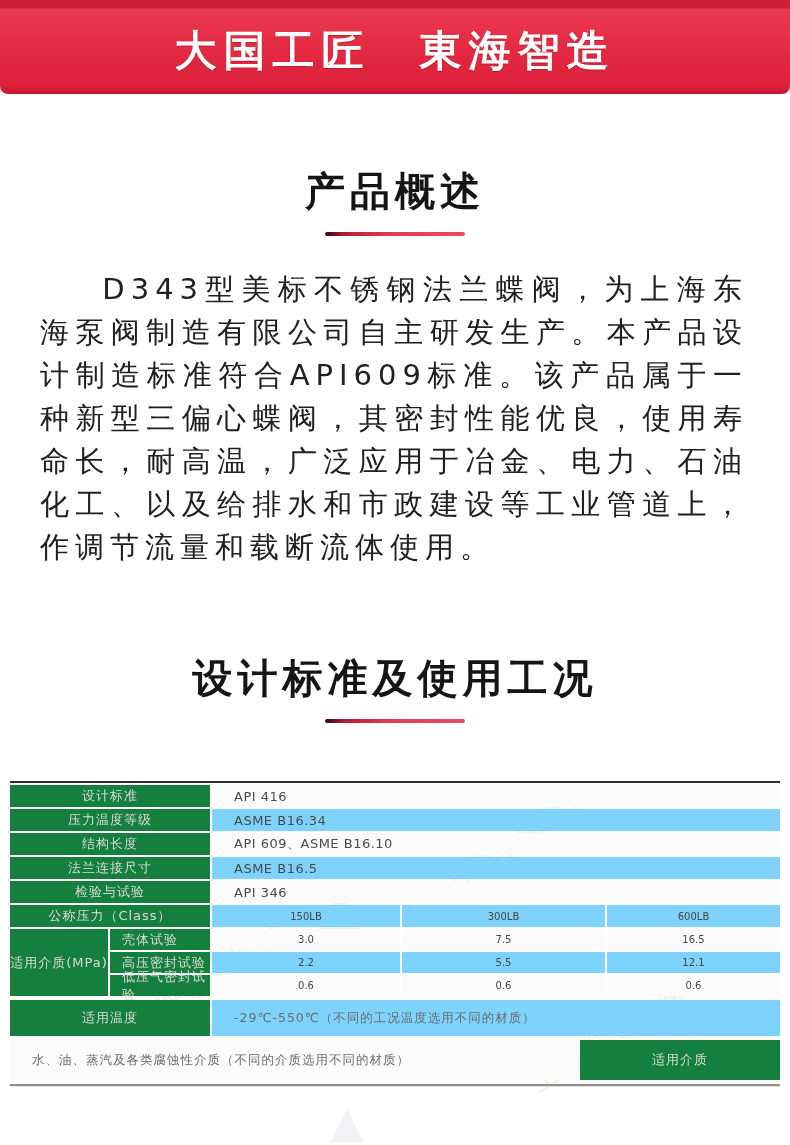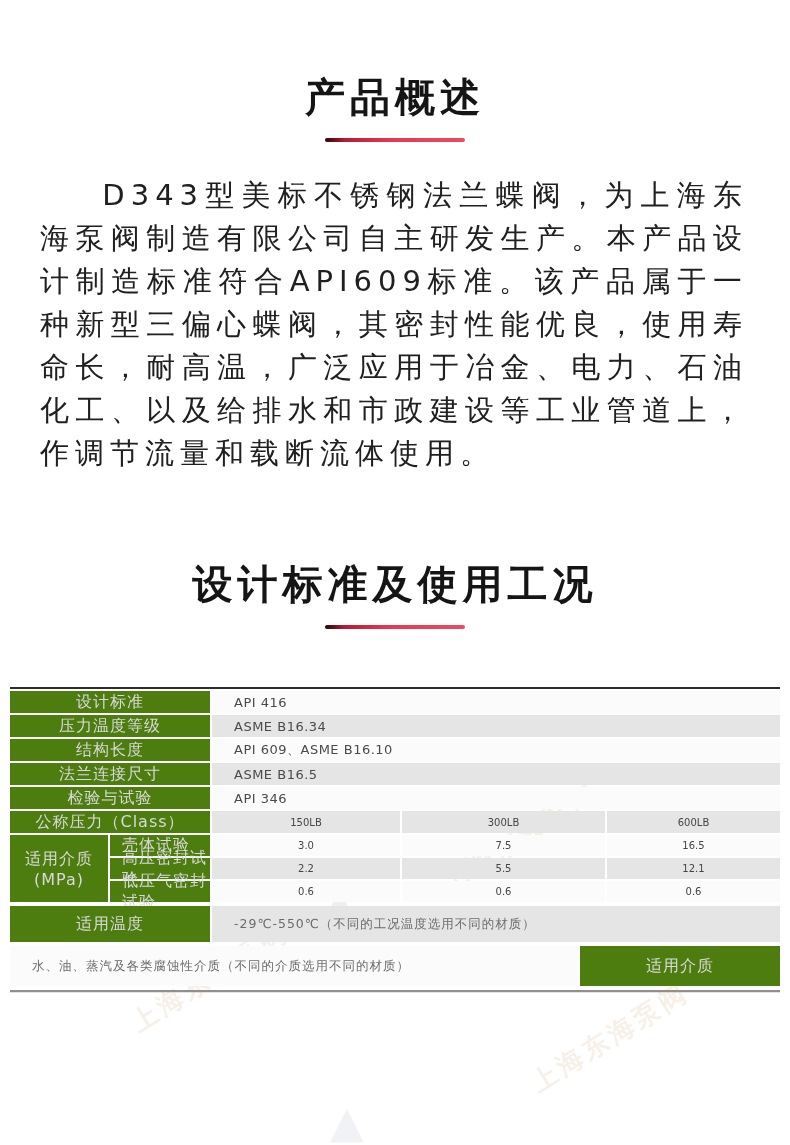"大国工匠 東海智造" header.banner { html: none -> <header> <span>大国工匠 東海智造</span> </header> }
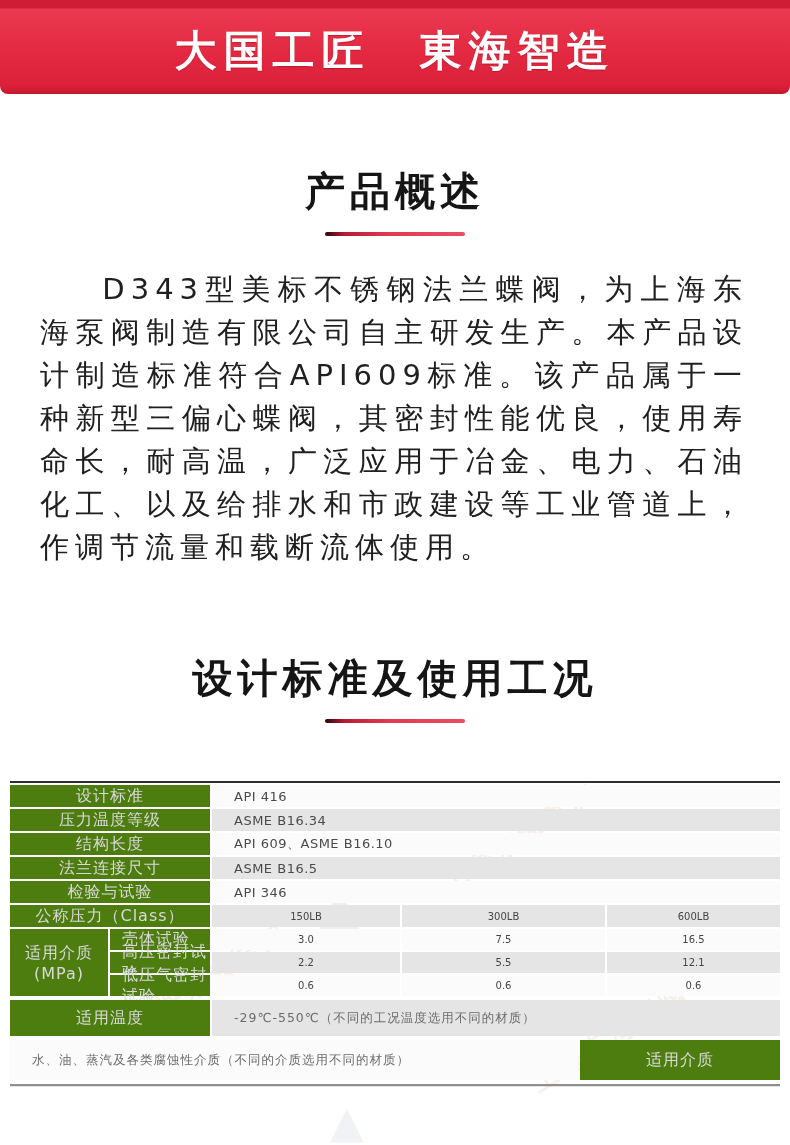"设计标准" .dark { background: #4d7c0f -> #15803d; font-size: 16px -> 13px }
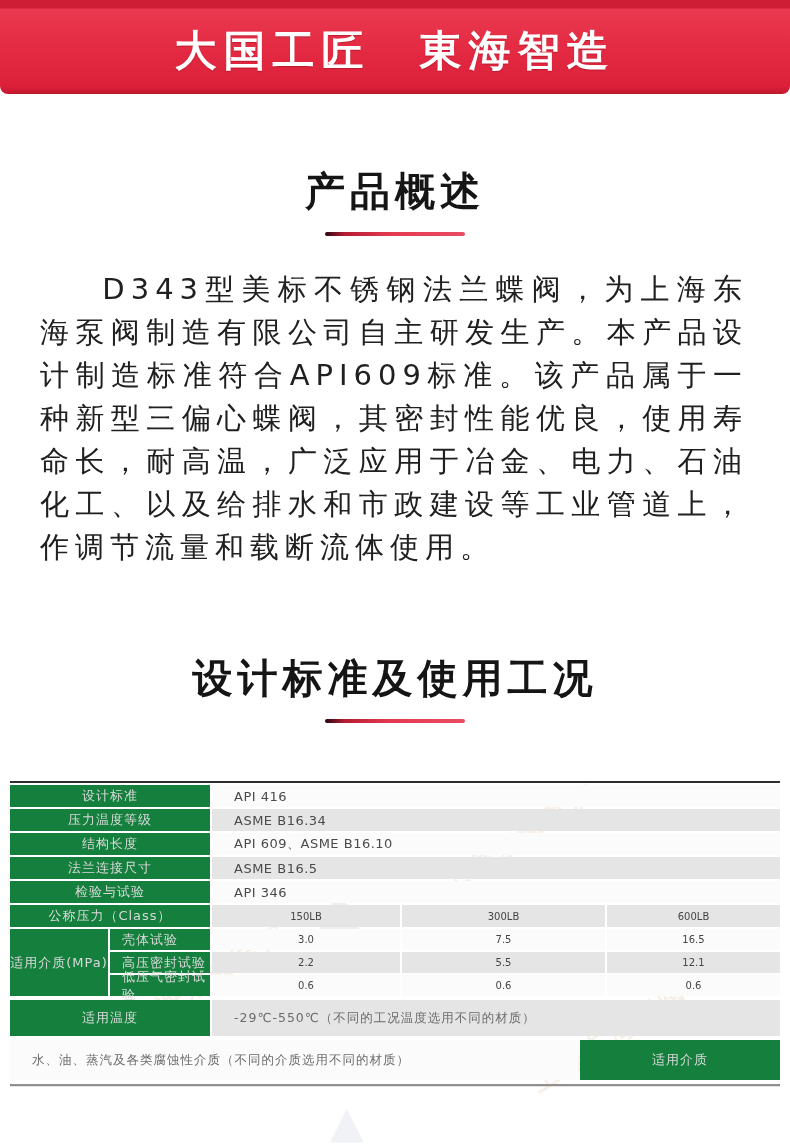"ASME B16.34" .bg-gray { background: #e5e5e5 -> #7dd3fc }
